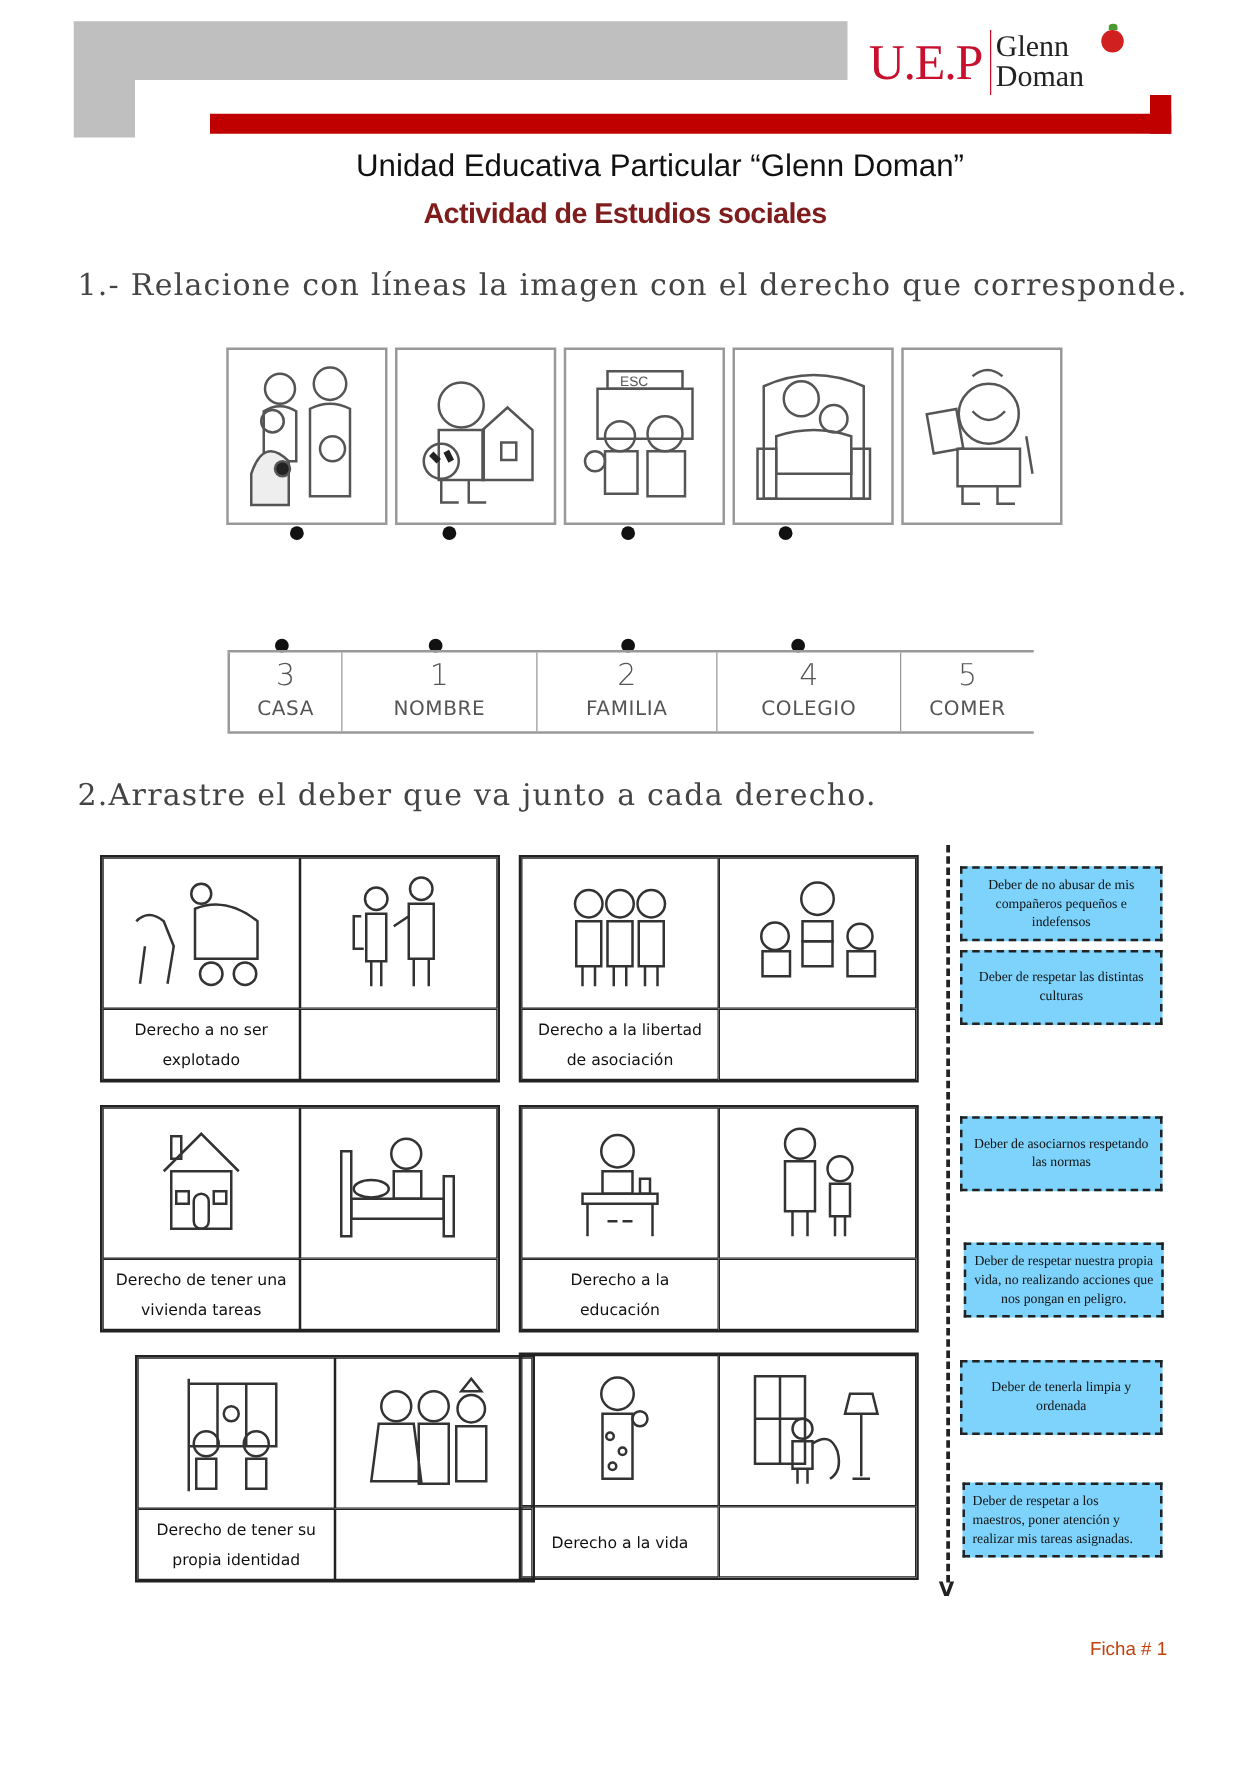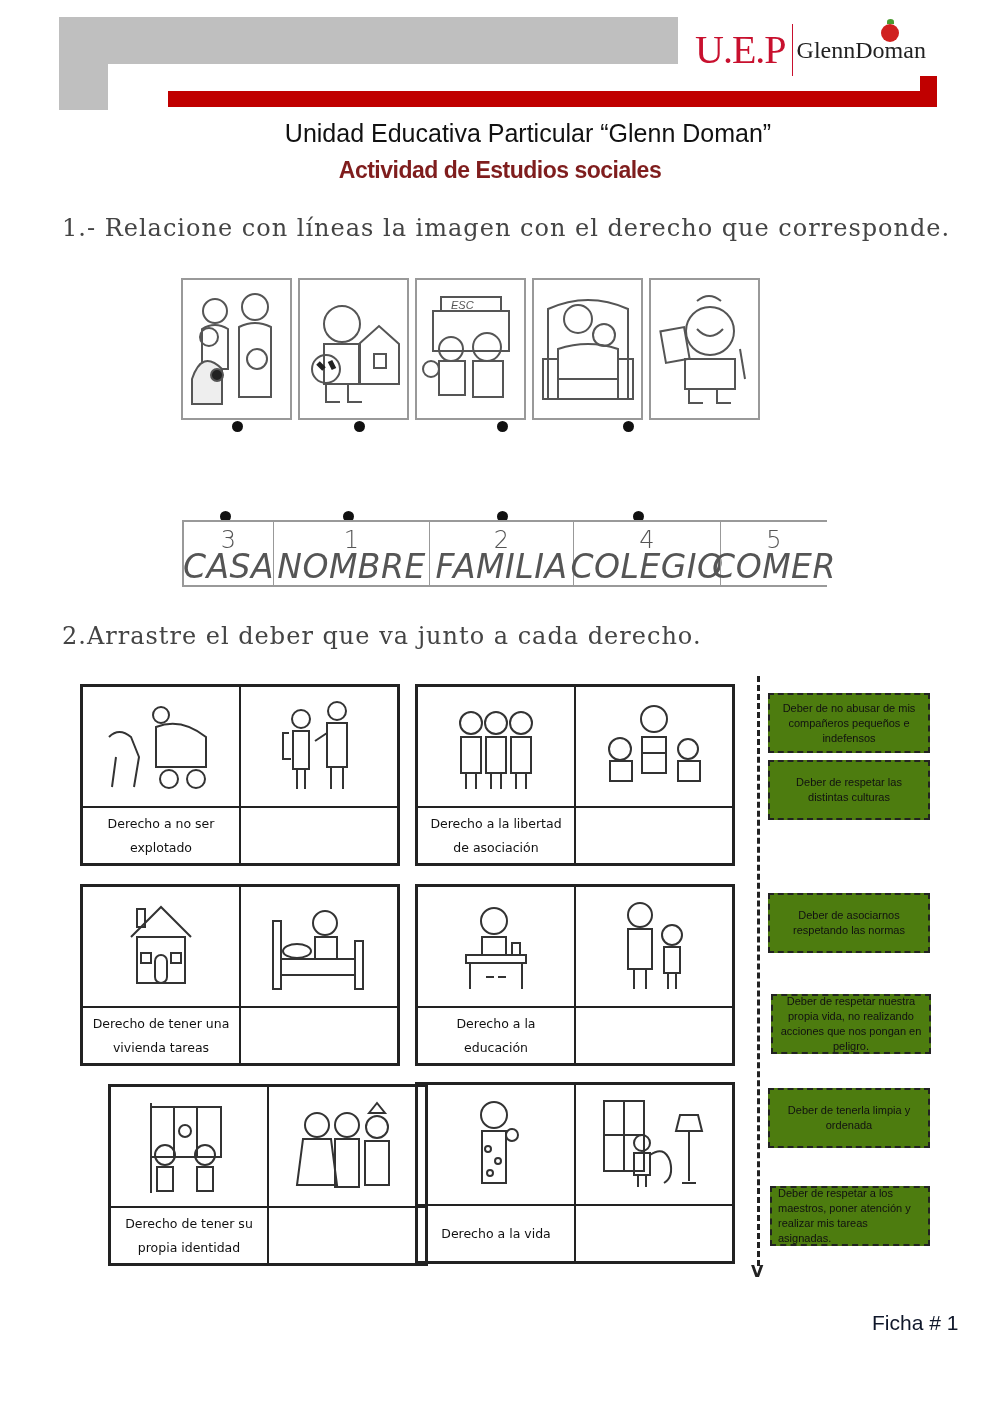"Glenn" .logo-name { flex-direction: none -> column }
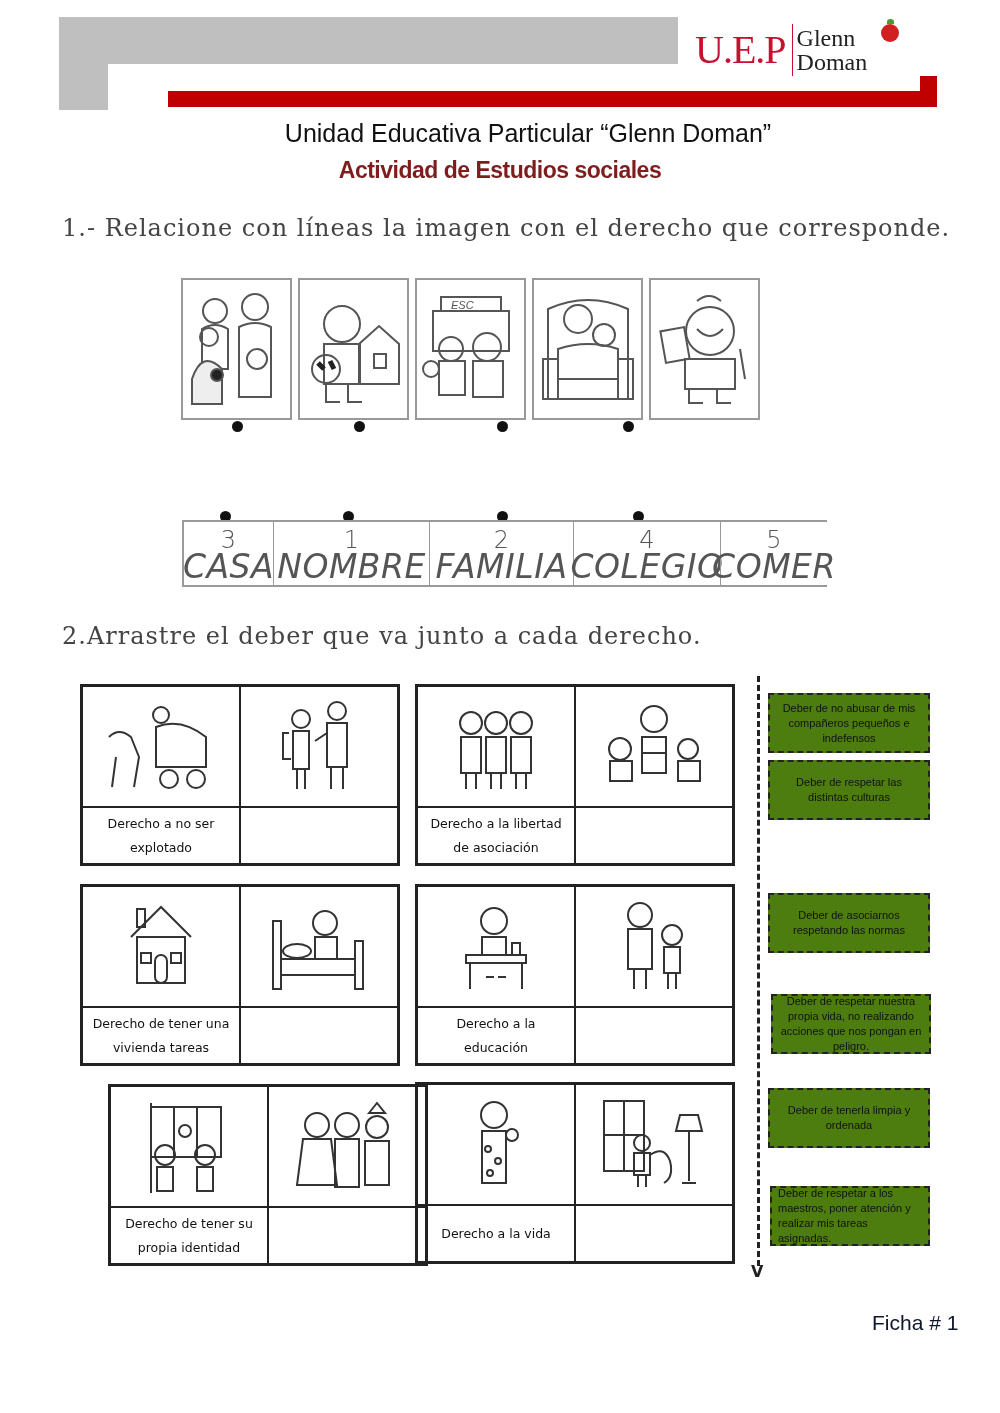"ESC" .pic { font-style: italic -> none; width: 111px -> 129px }
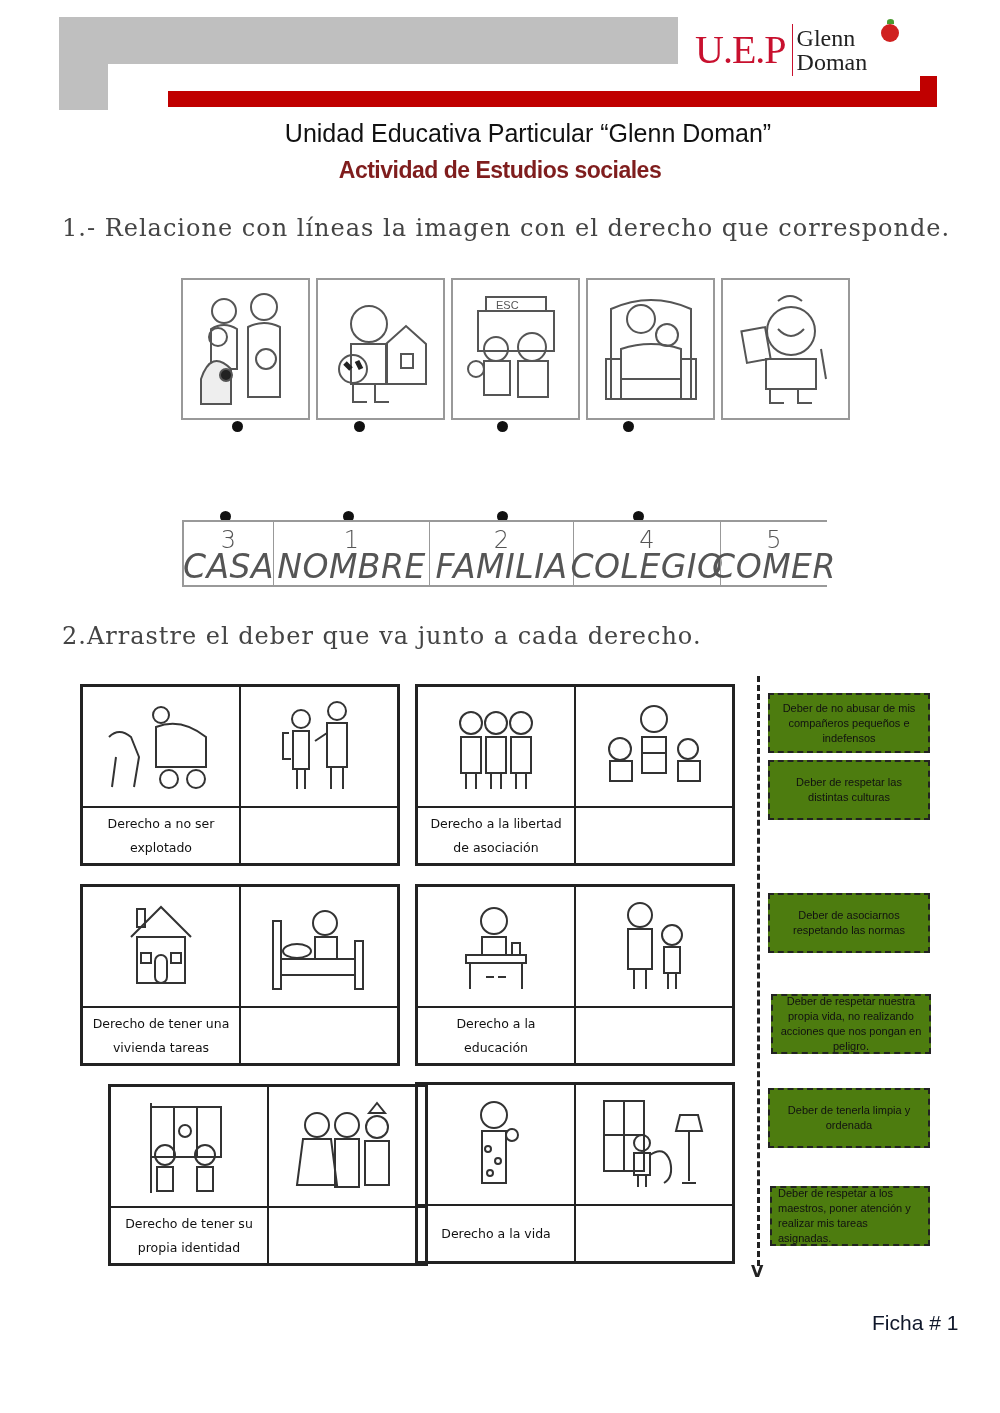"CASA" .word-label { font-size: 33px -> 16px; font-style: italic -> none }
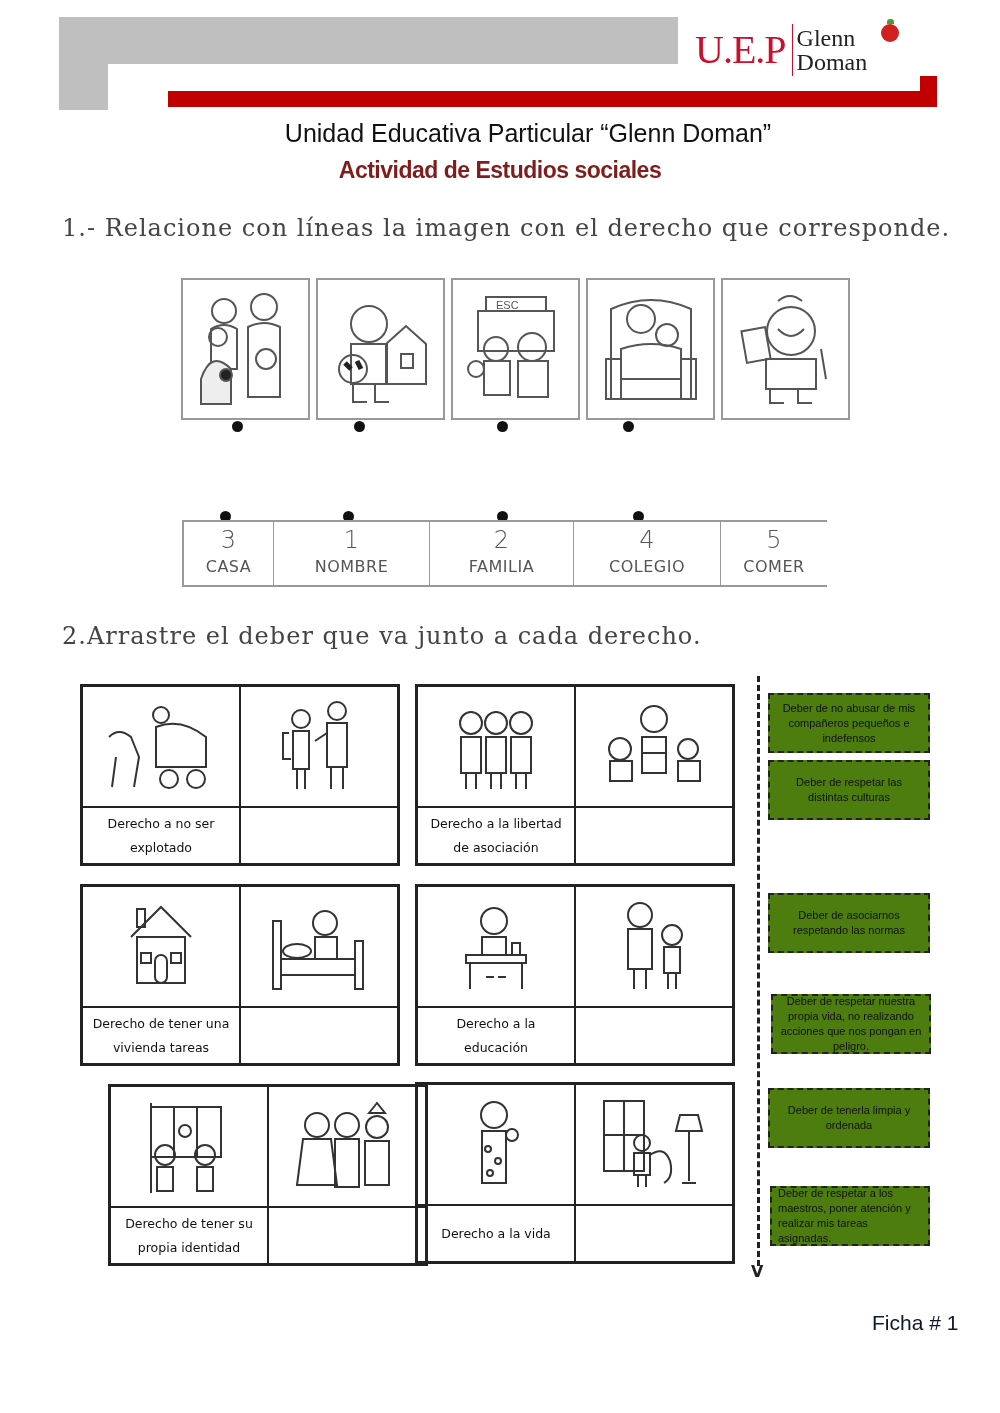"Deber de no abusar de" .duty { background: #4d7c0f -> #7dd3fc; font-family: Liberation Sans, sans-serif -> Liberation Serif, serif }
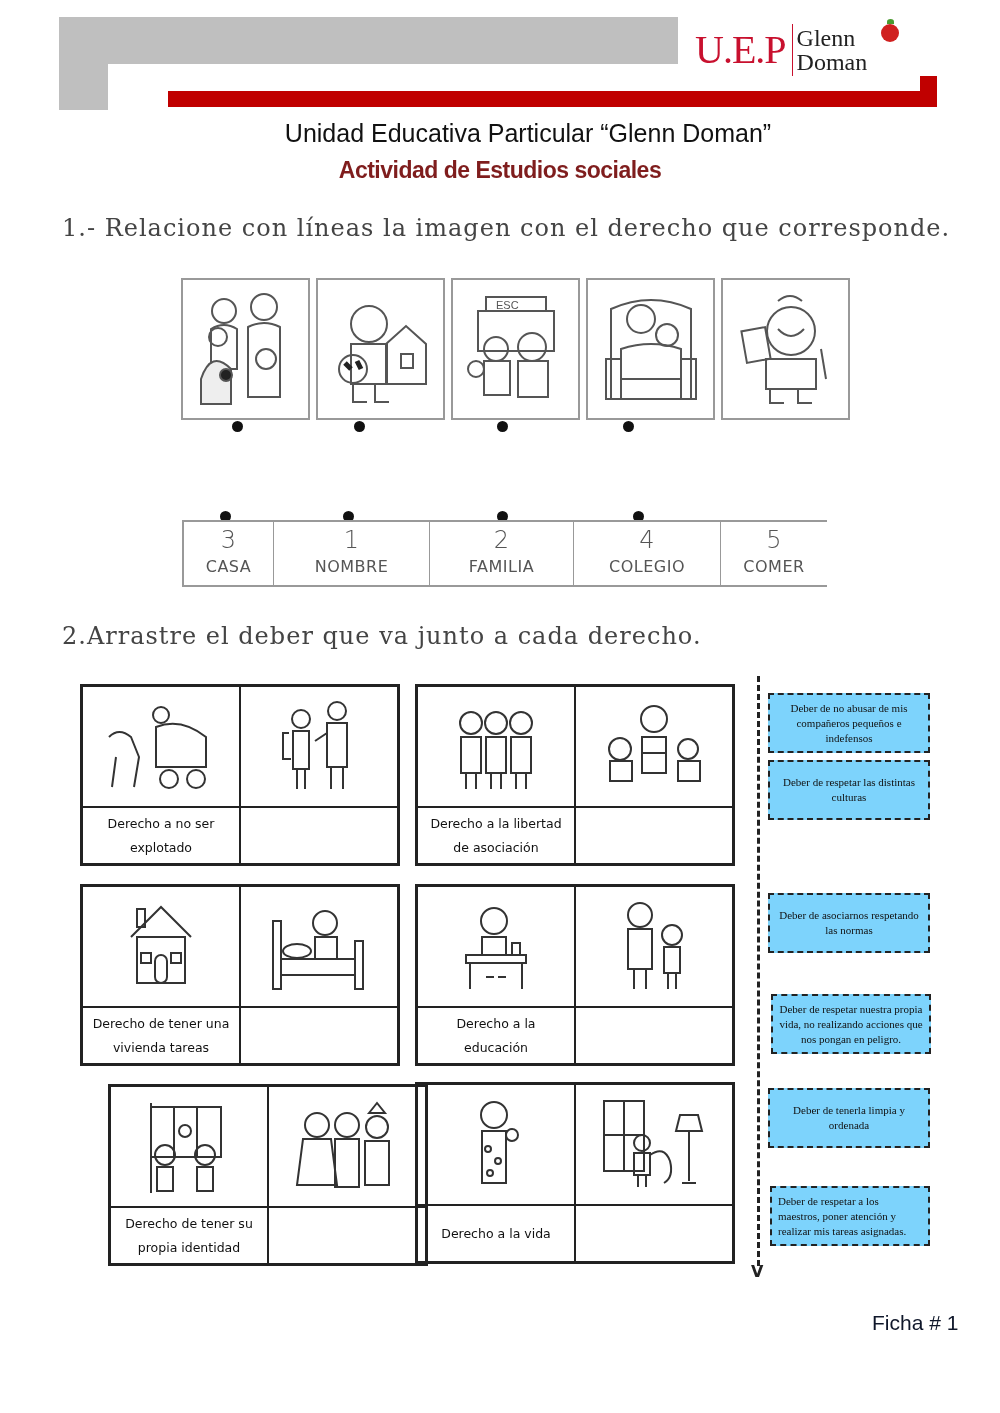"Ficha # 1" .footer { color: #0f172a -> #c2410c; font-size: 21px -> 15px }
